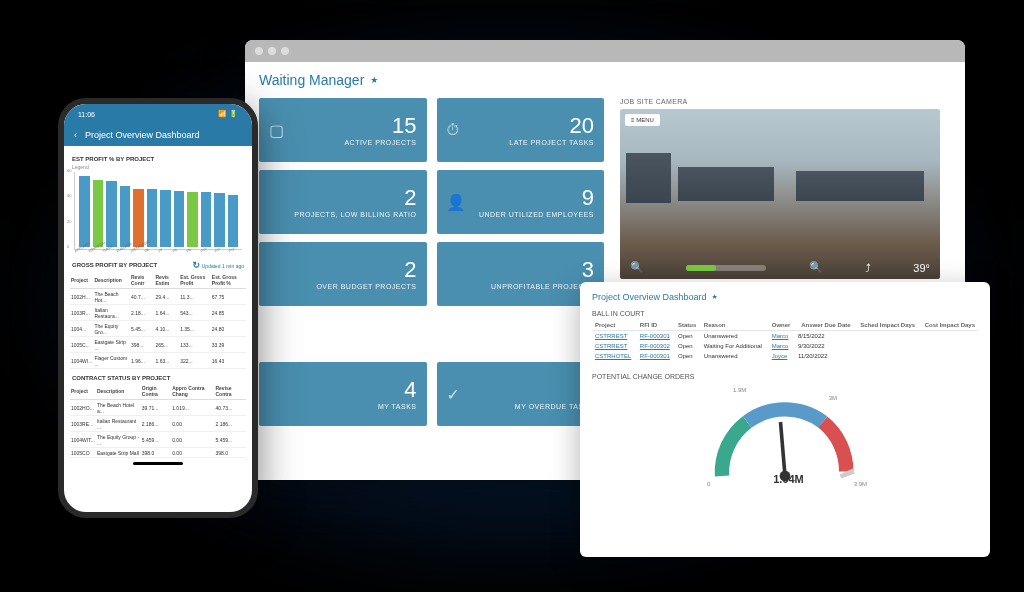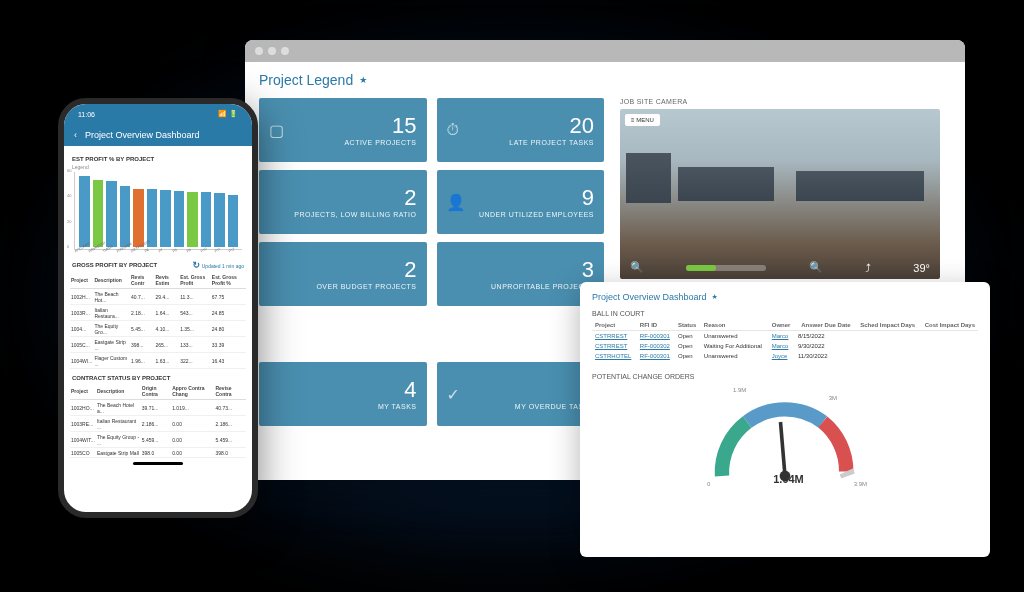"Project Legend" span { text: Project Legend -> Waiting Manager }
